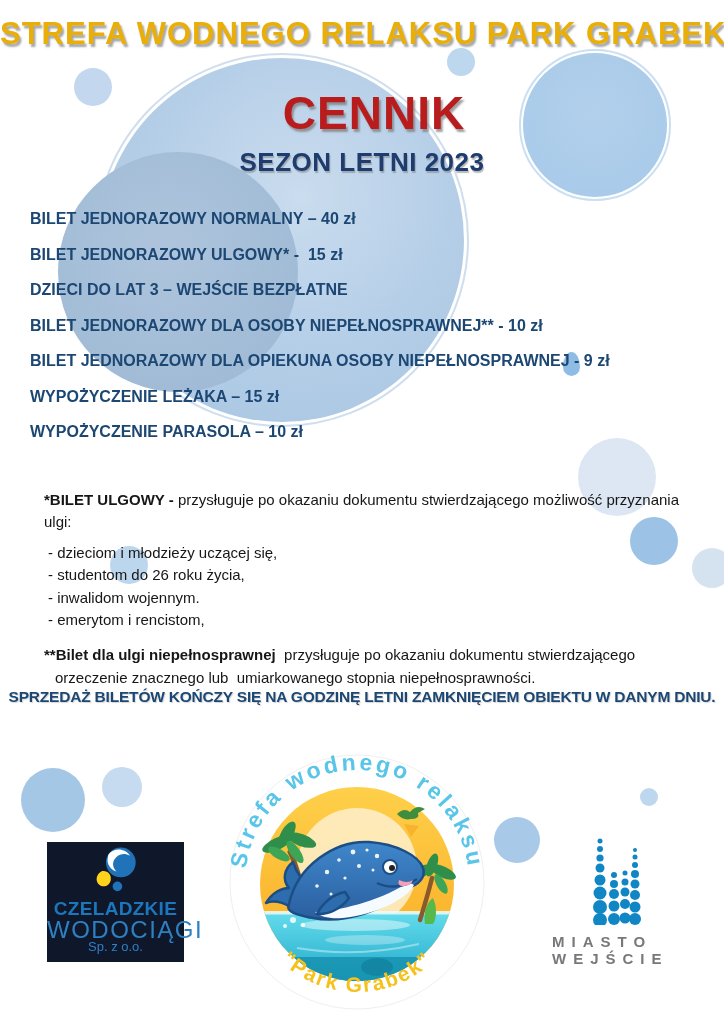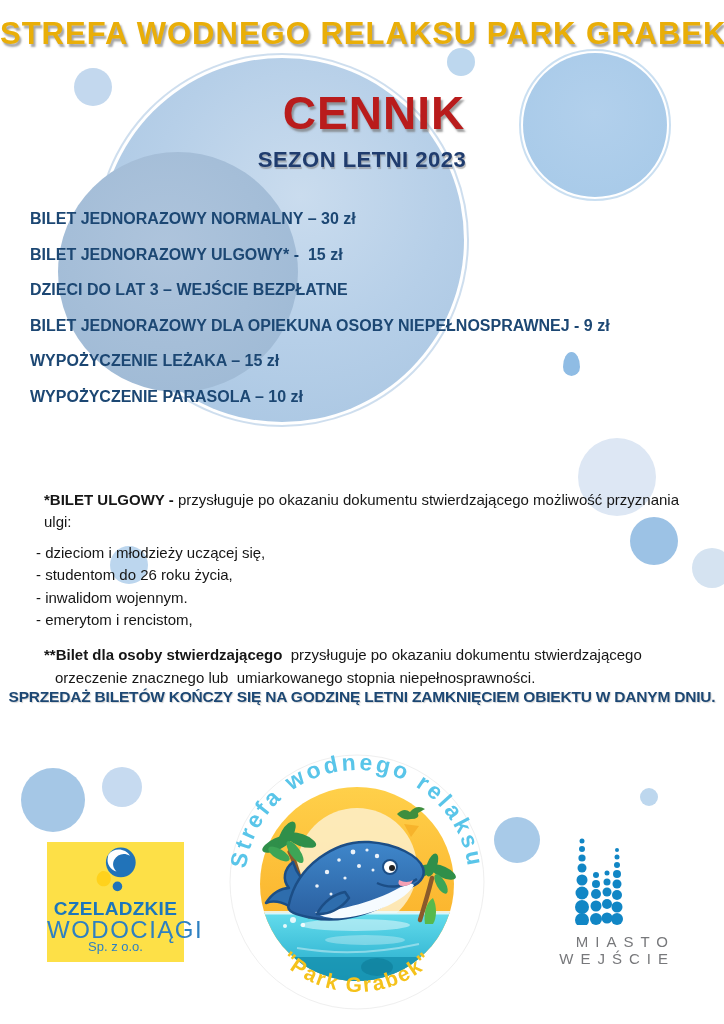"SEZON LETNI 2023" .season { font-size: 22px -> 26px }
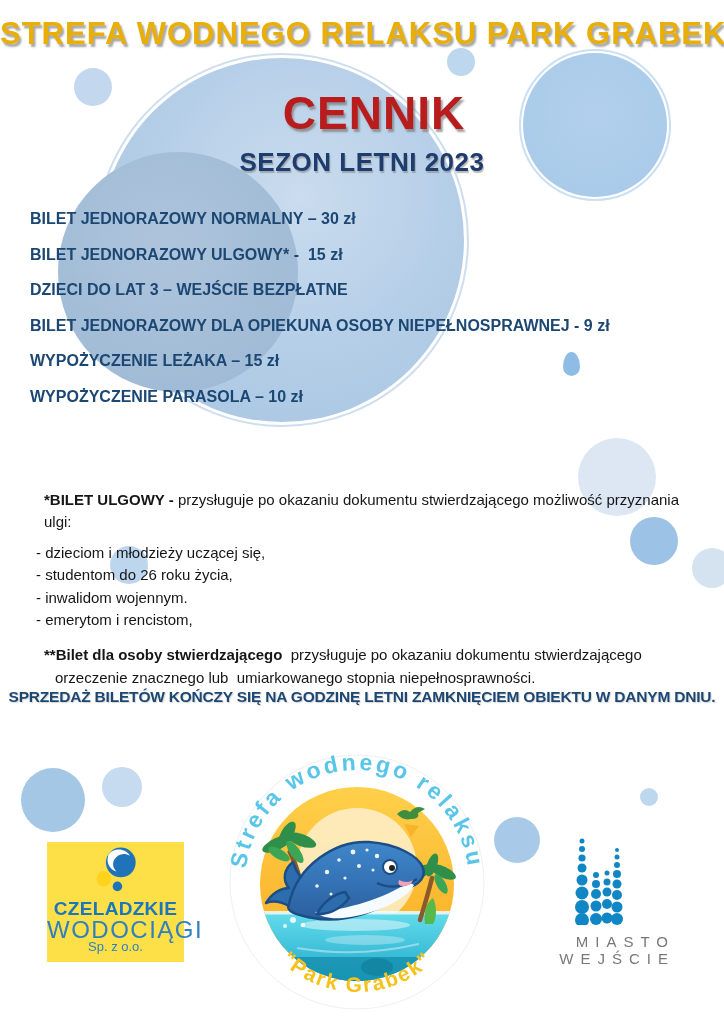"BILET JEDNORAZOWY NORMALNY – 30" div.price-item { text: 30 -> 40 }
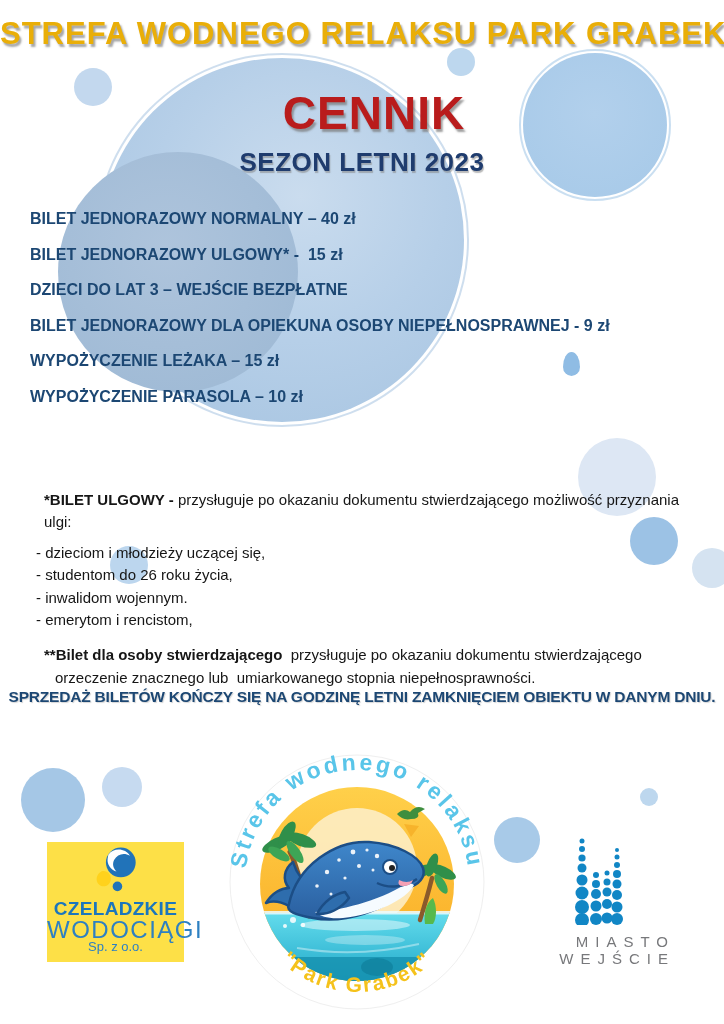"BILET JEDNORAZOWY DLA OSOBY" div.price-item { html: none -> <div>BILET JEDNORAZOWY DLA OSOBY NIEPEŁNOSPRAWNEJ** - 10 zł</div> }
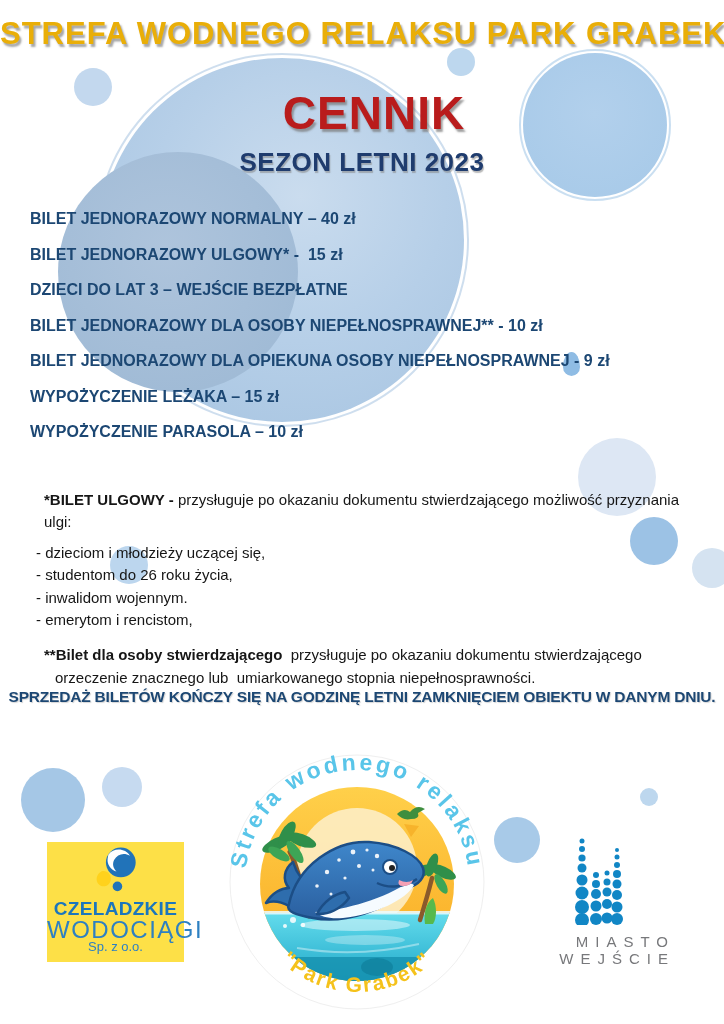"- dzieciom i młodzieży uczącej" .fn-line { margin-left: none -> 12px }
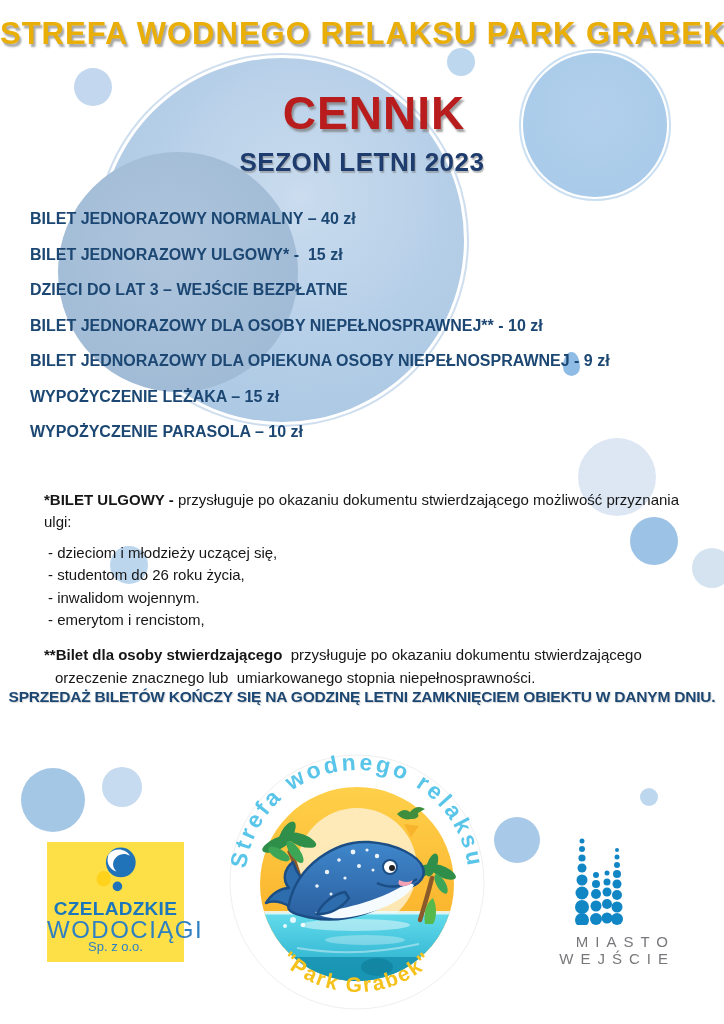"**Bilet dla osoby stwierdzającego" b { text: osoby stwierdzającego -> ulgi niepełnosprawnej }
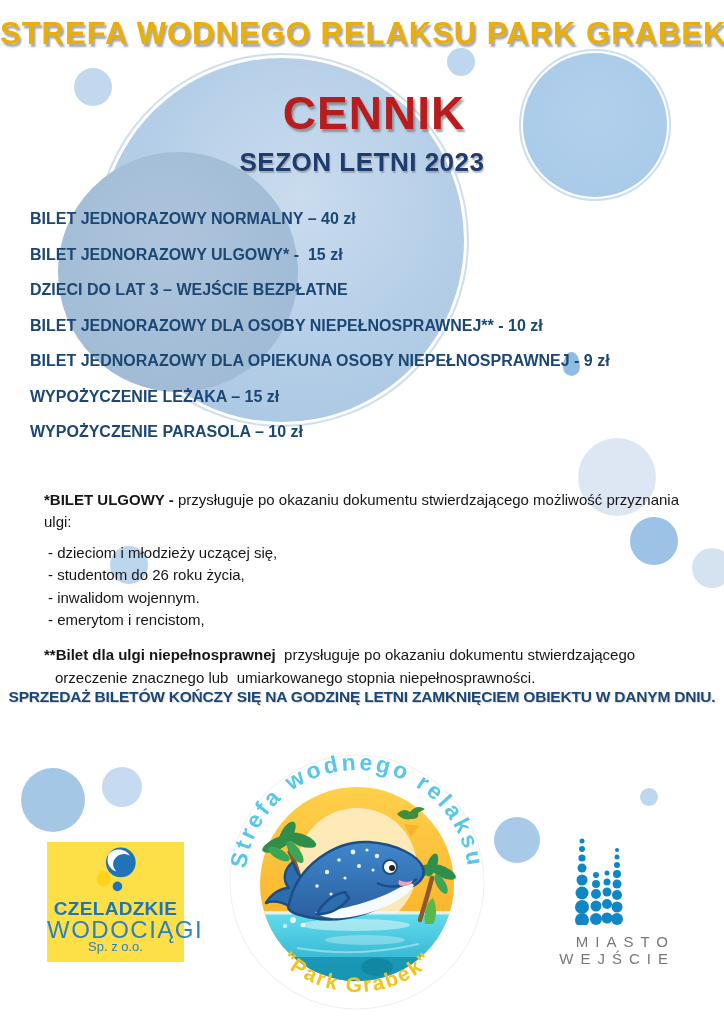"CZELADZKIE" .wodociagi { background: #fde047 -> #0f172a }
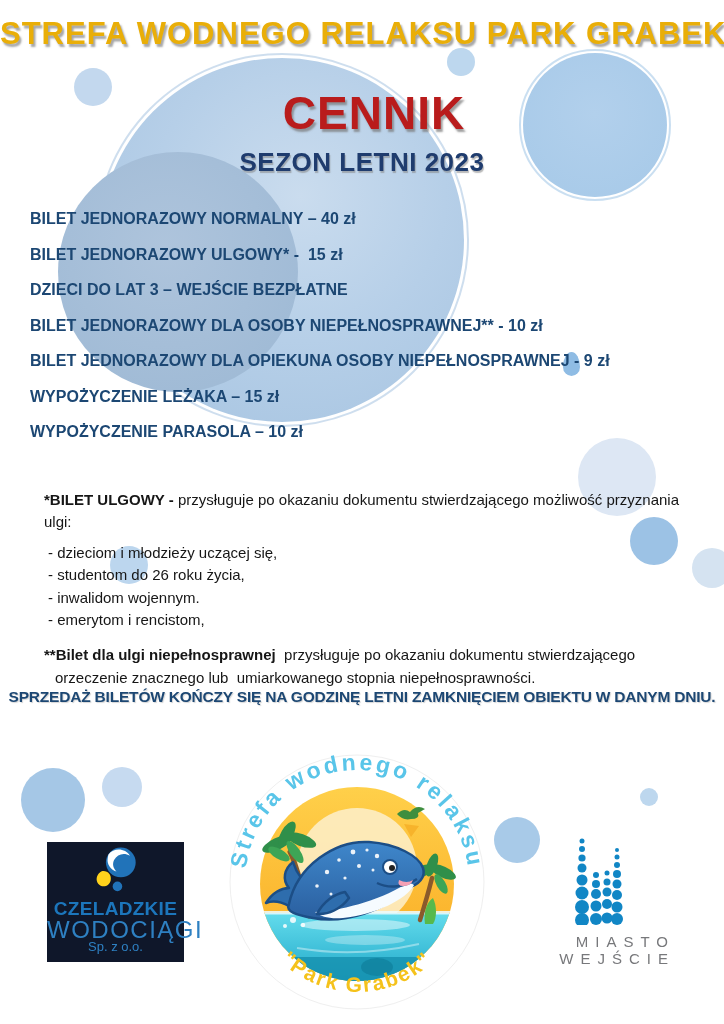"MIASTO" .miasto { font-weight: none -> bold; left: 527px -> 545px; text-align: right -> left }
